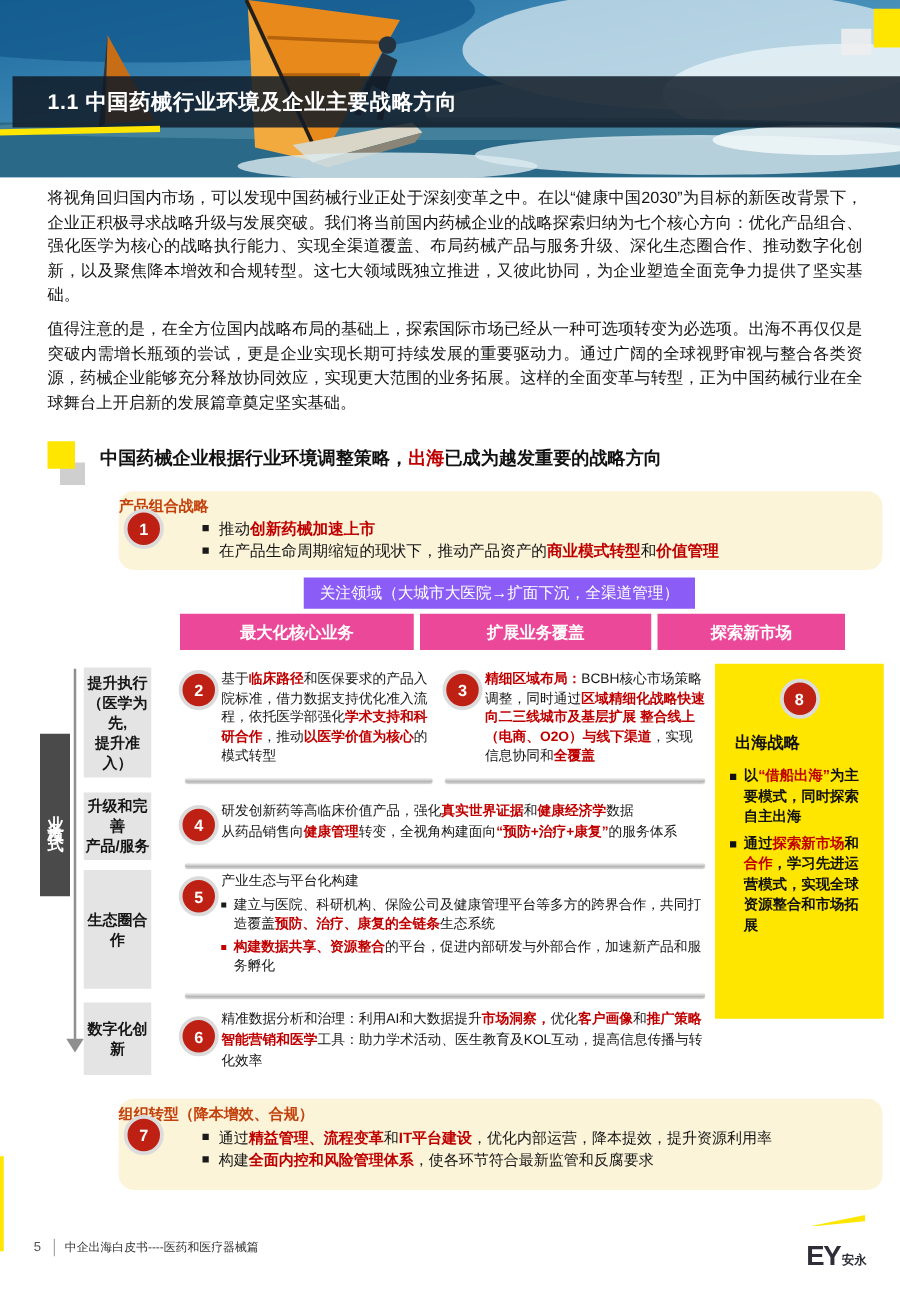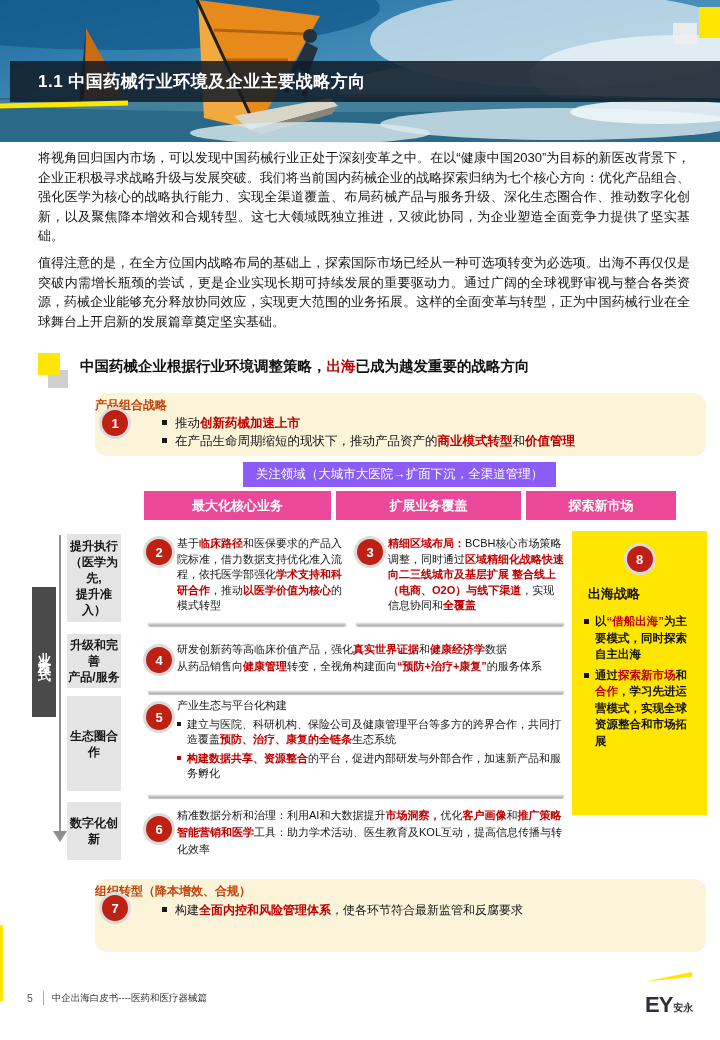"通过精益管理、流程变革和IT平台建设，优化内部运营，降本提效，提升资源利用率" div.bullet-row { html: none -> <div> <span></span> <span><span>通过</span><span>精益管理、流程变革</span><span>和</span><span>IT平台建设</span><span>，优化内部运营，降本提效，提升资源利用率</span></span> </div> }
